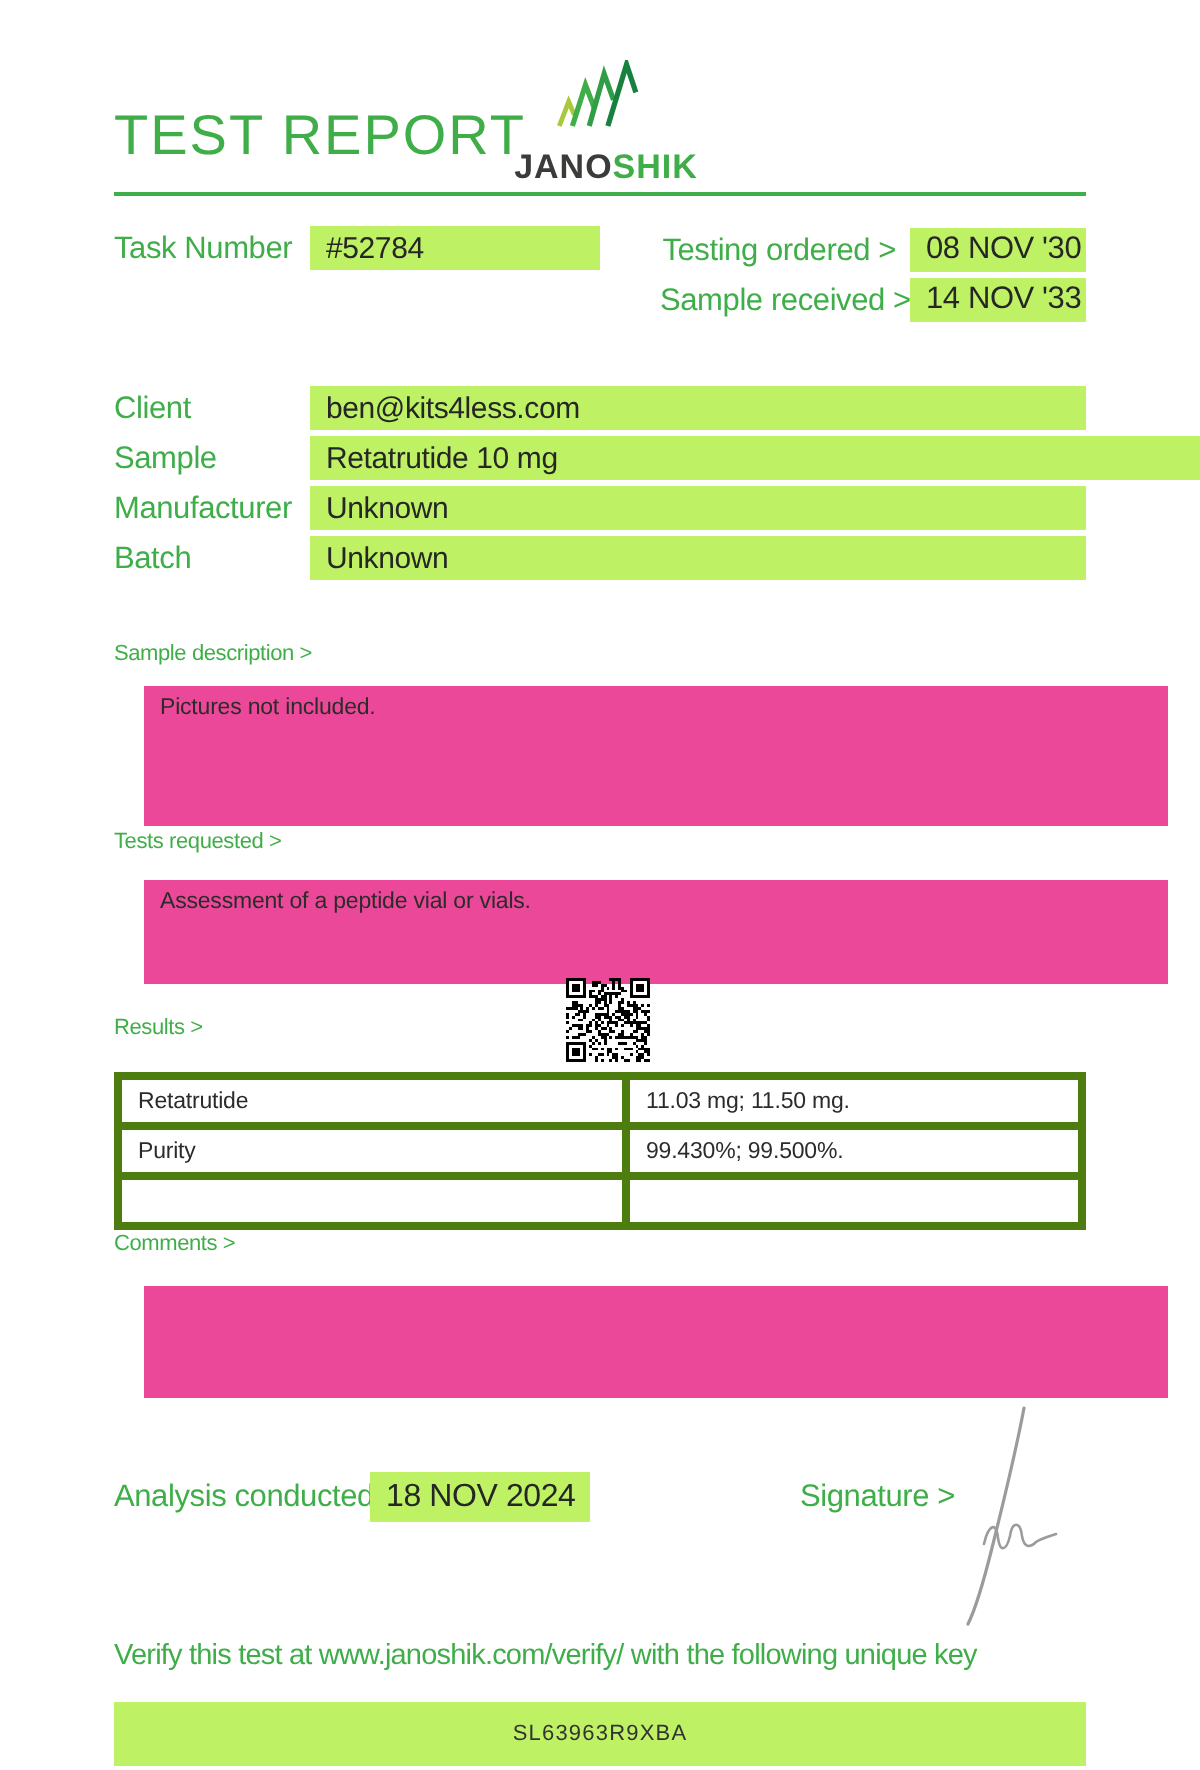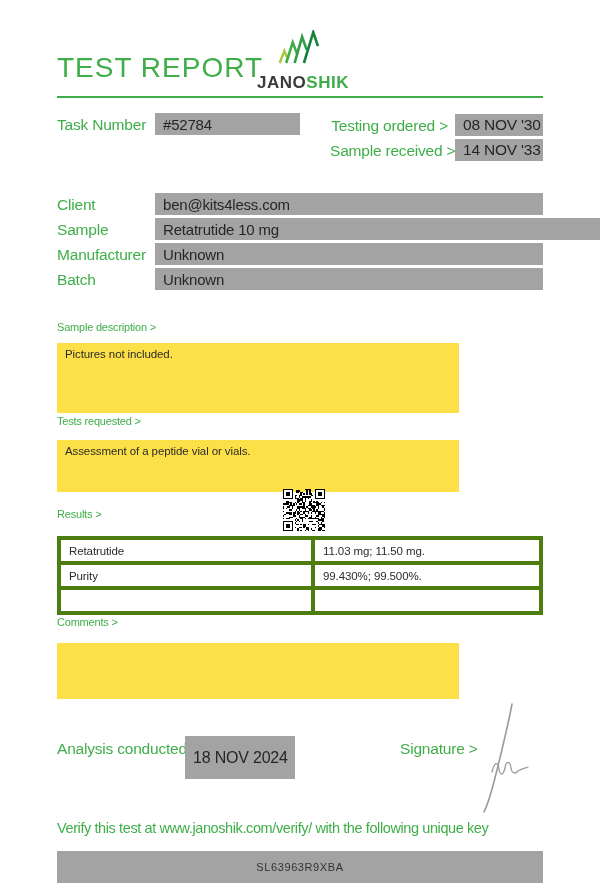"#52784" .gbox { background: #a3a3a3 -> #bef264 }
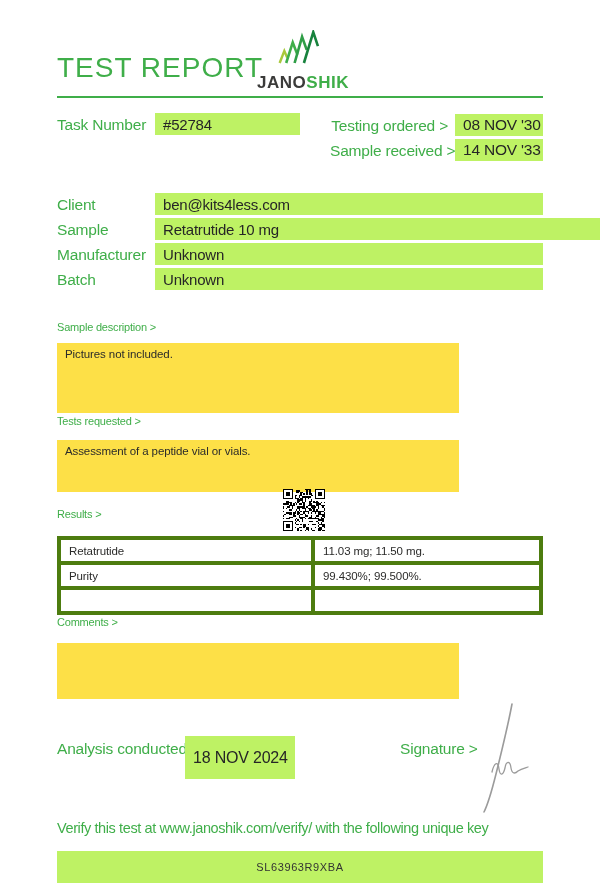"Pictures not included." .bigbox { background: #fde047 -> #ec4899; left: 57px -> 72px; width: 402px -> 512px }
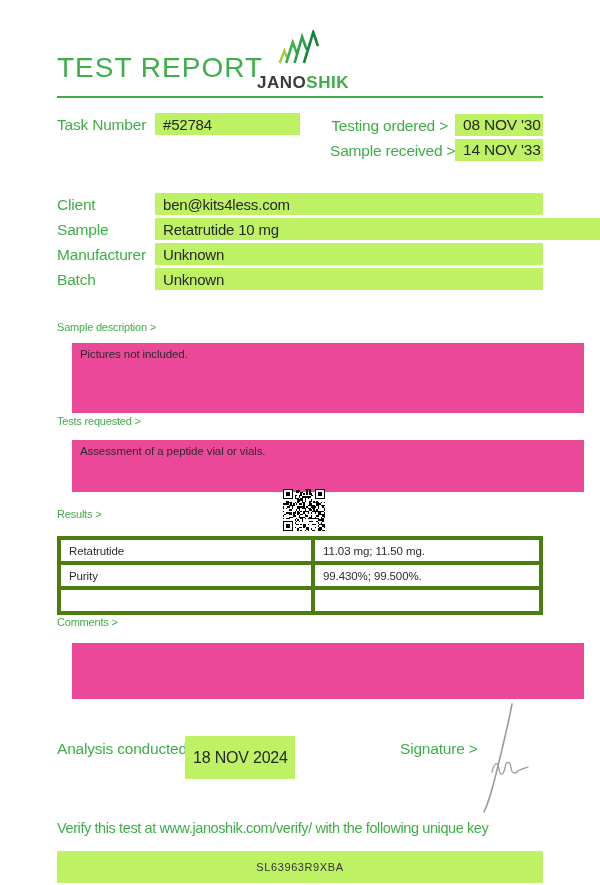"18 NOV 2024" div.gbox { height: 43px -> 25px }
